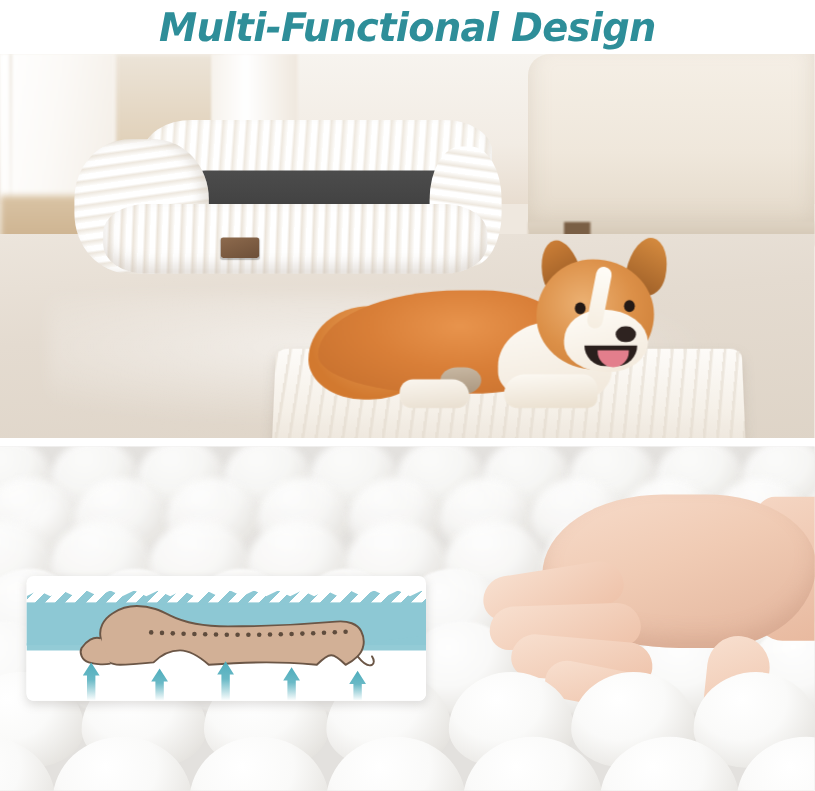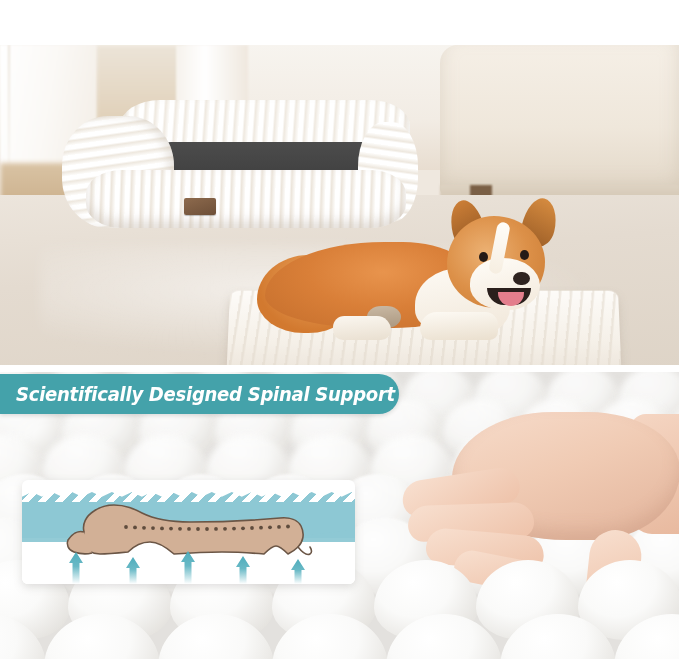"Multi-Functional Design" div.title-bar { html: none -> <div> <div>Multi-Functional Design</div> </div> }
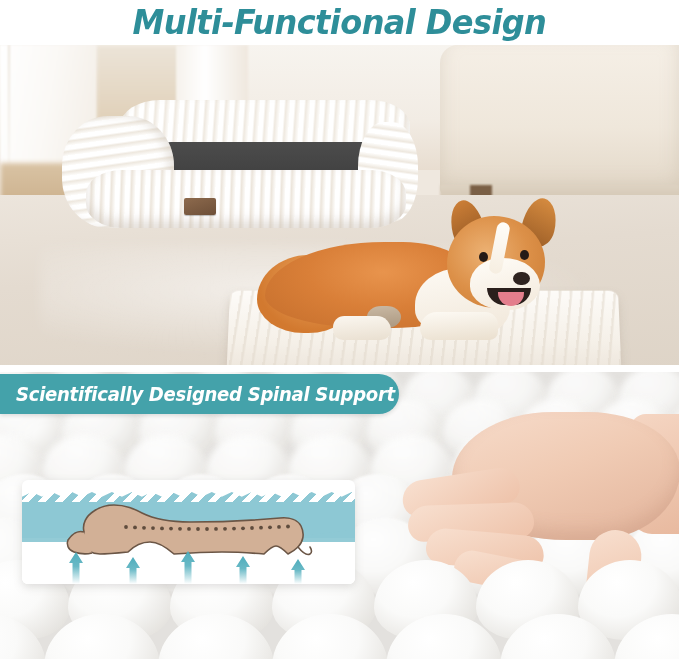"Scientifically Designed Spinal Support" div.badge { html: <div> <span>Scientifically Designed Spinal Support</span> </div> -> none }
